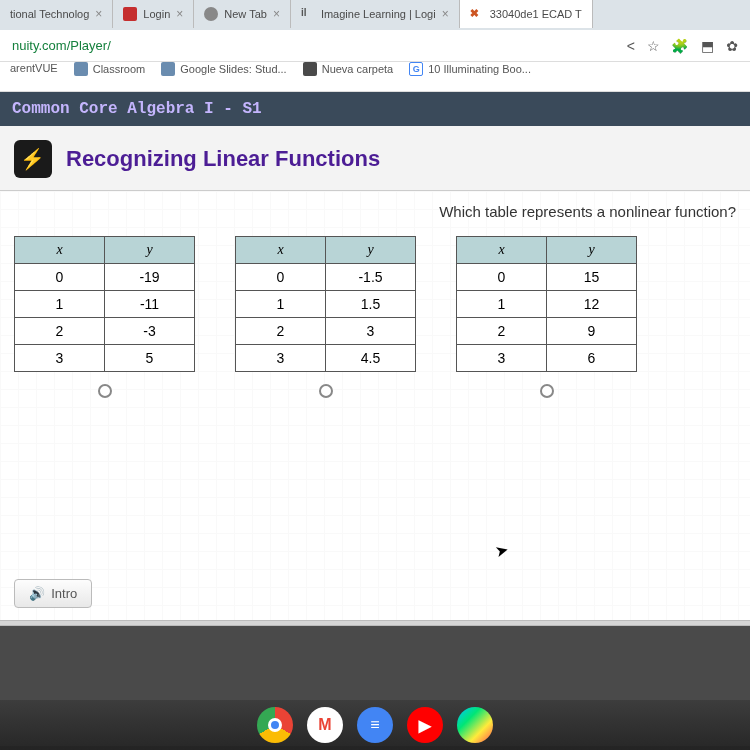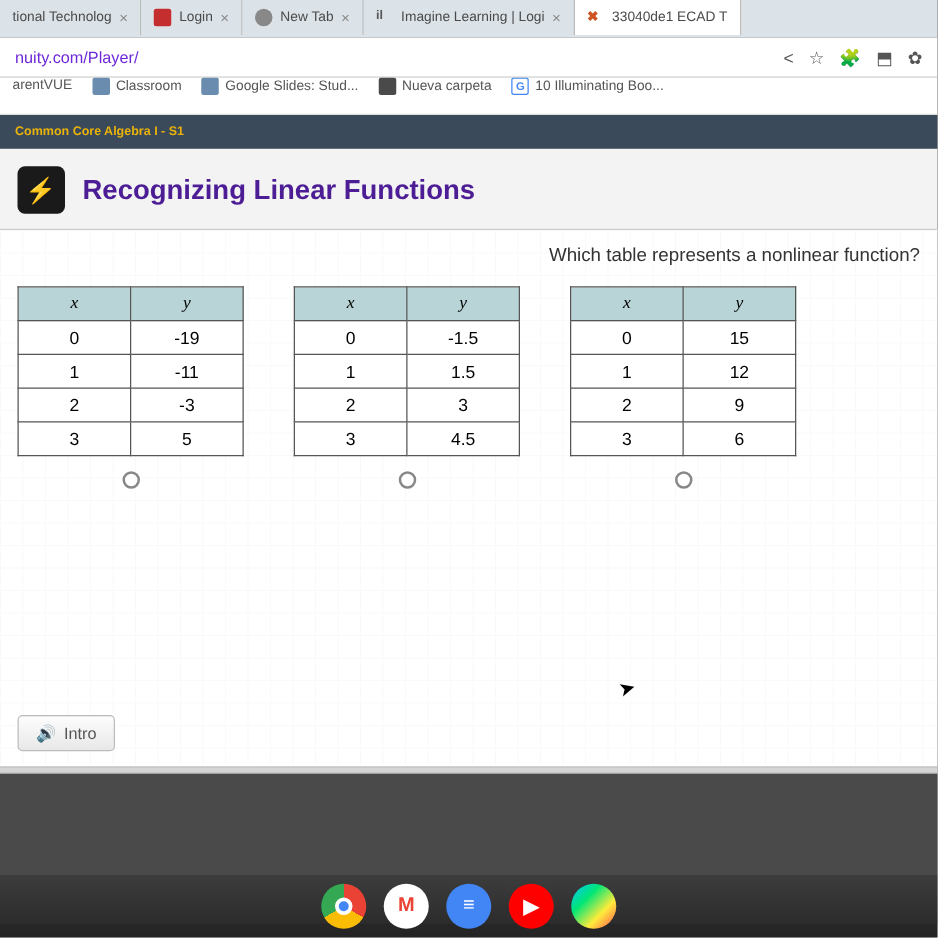"nuity.com/Player/" .url-text { color: #6d28d9 -> #15803d }
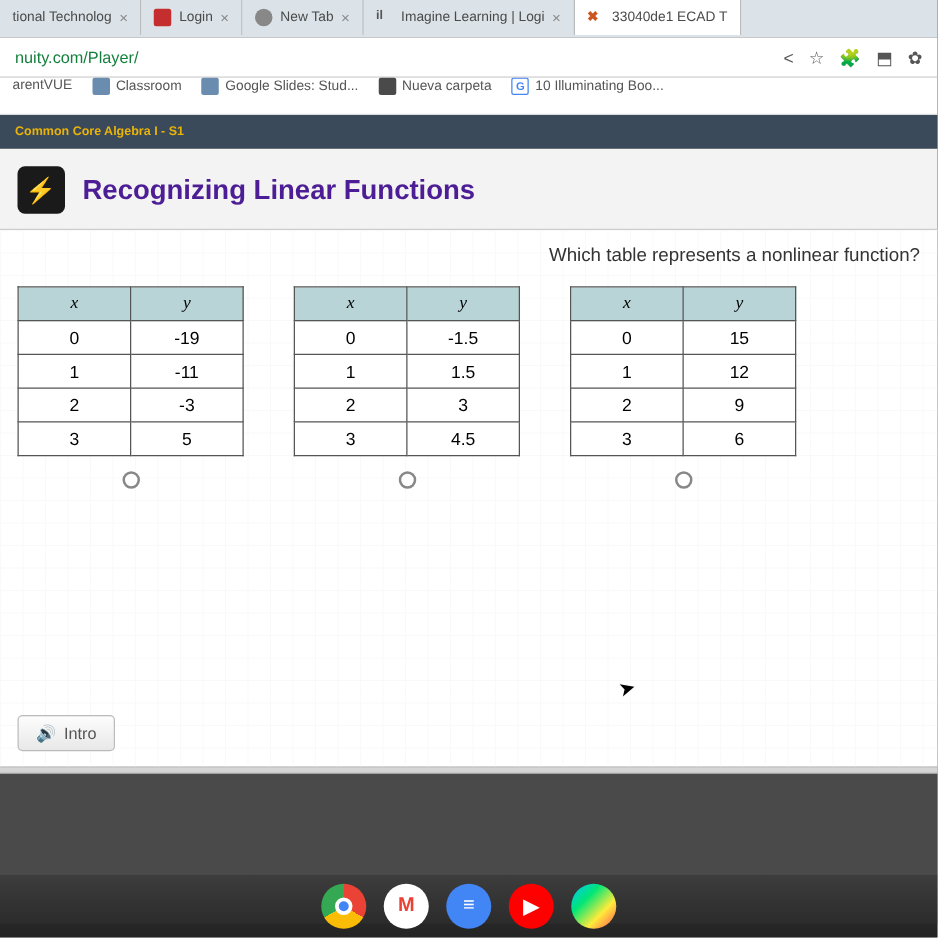"Common Core Algebra I -" .course-header { color: #eab308 -> #c4b5fd; font-family: none -> Liberation Mono, monospace; font-size: 10px -> 16px }
